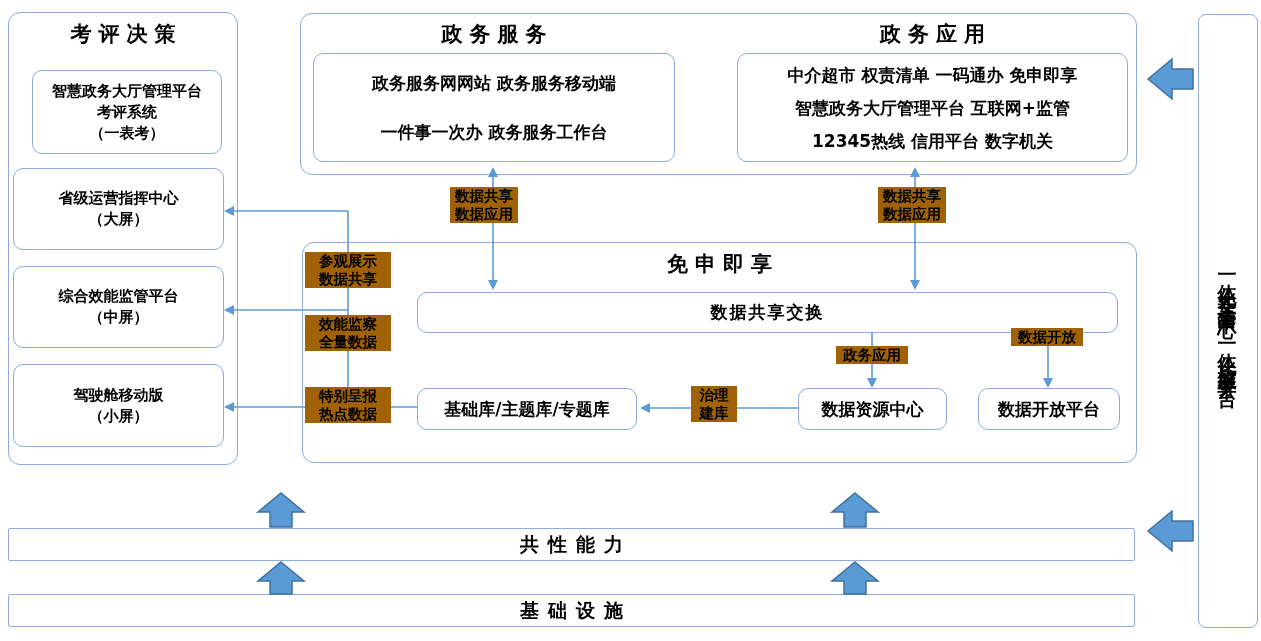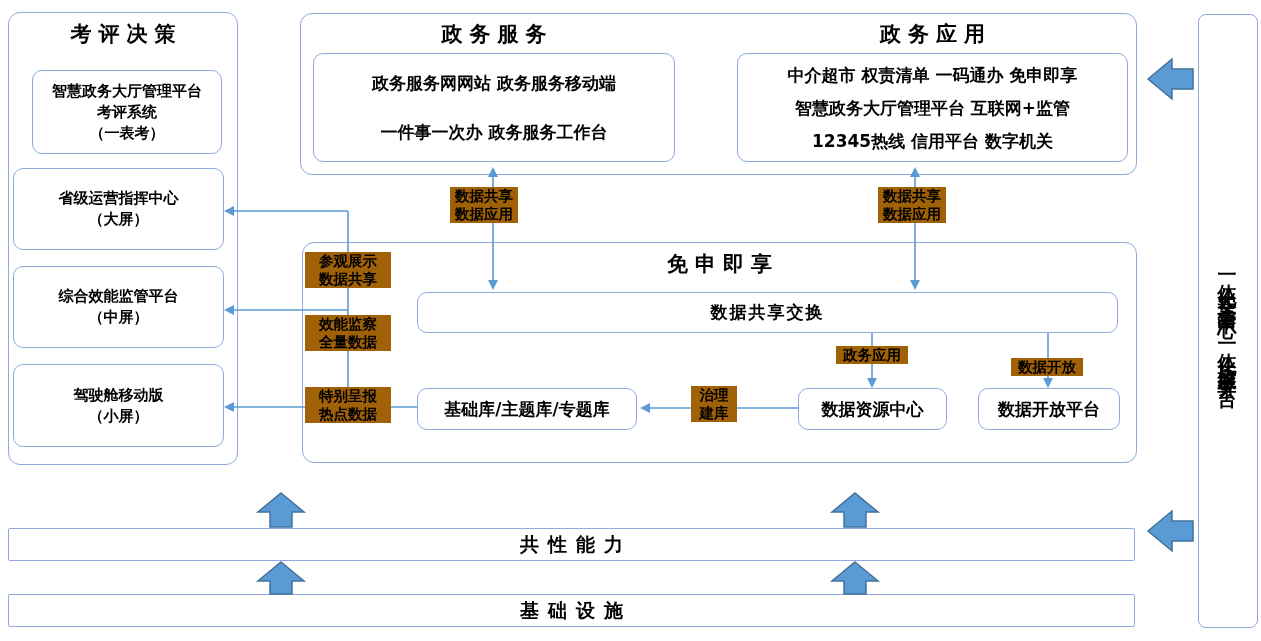"数据开放" div.lbl { top: 358px -> 328px }
